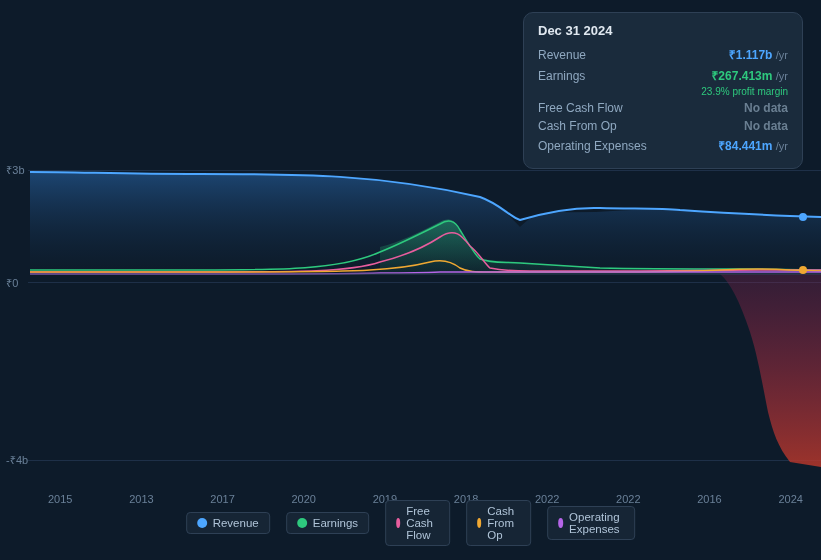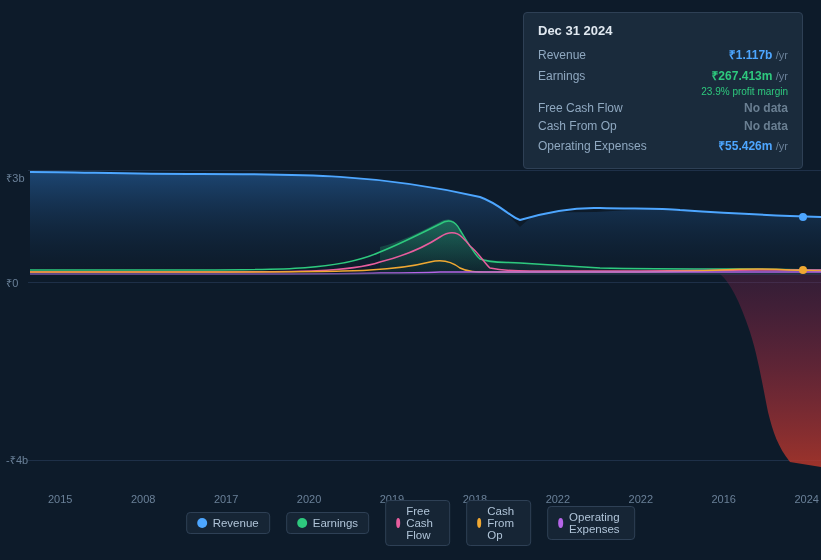"Dec 31 2024" .tooltip { border-radius: 4px -> 10px }
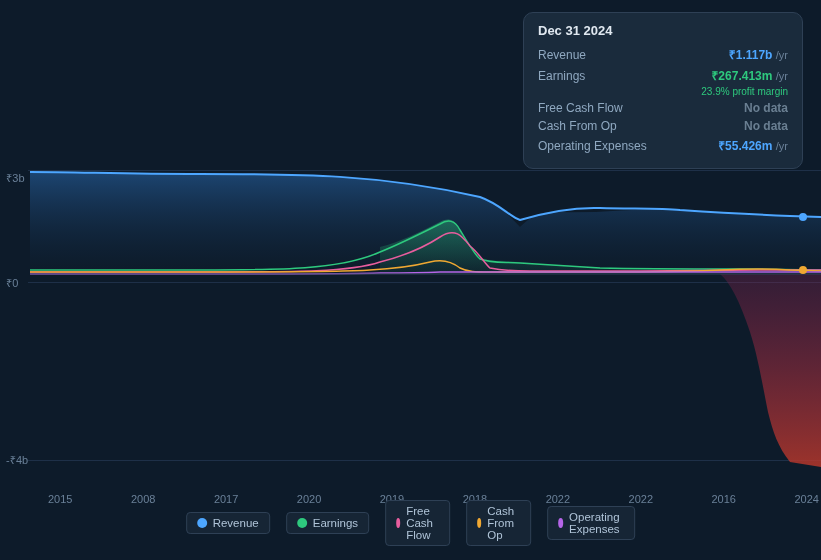"₹55.426m" span.val { text: 55.426m -> 84.441m }
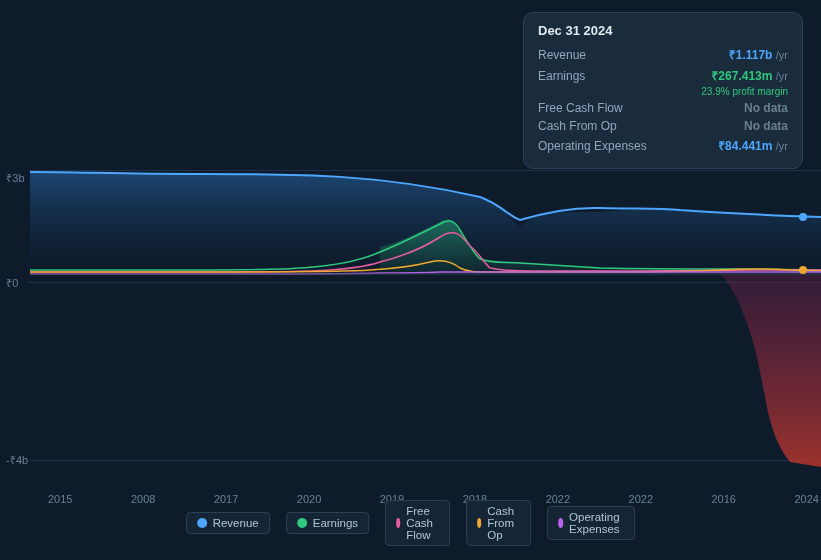"₹3b" div.y-label { top: 170px -> 162px }
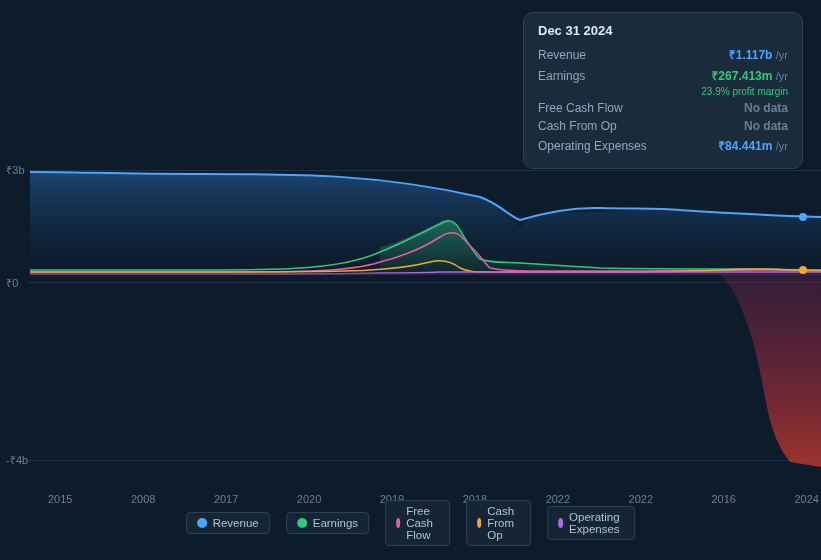"2015" div { padding: 0 2px 0 20px -> 0 18px 0 20px }
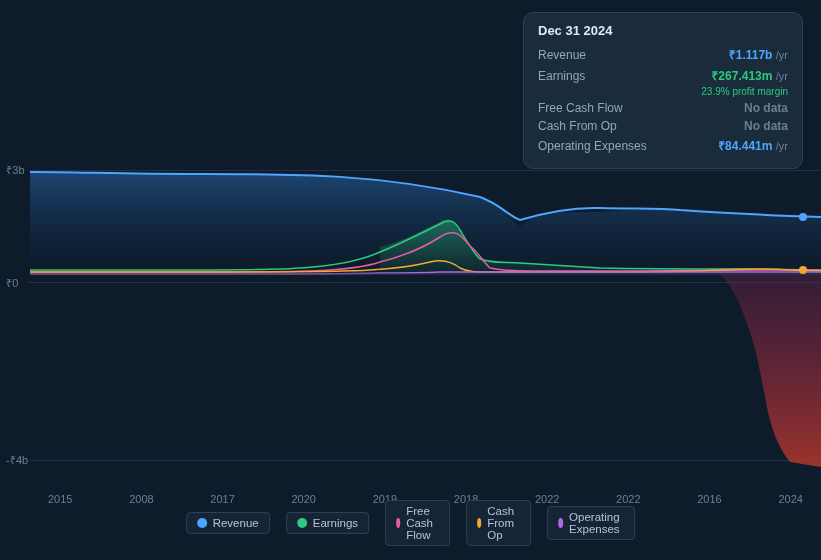"2008" span.x-label { text: 2008 -> 2013 }
